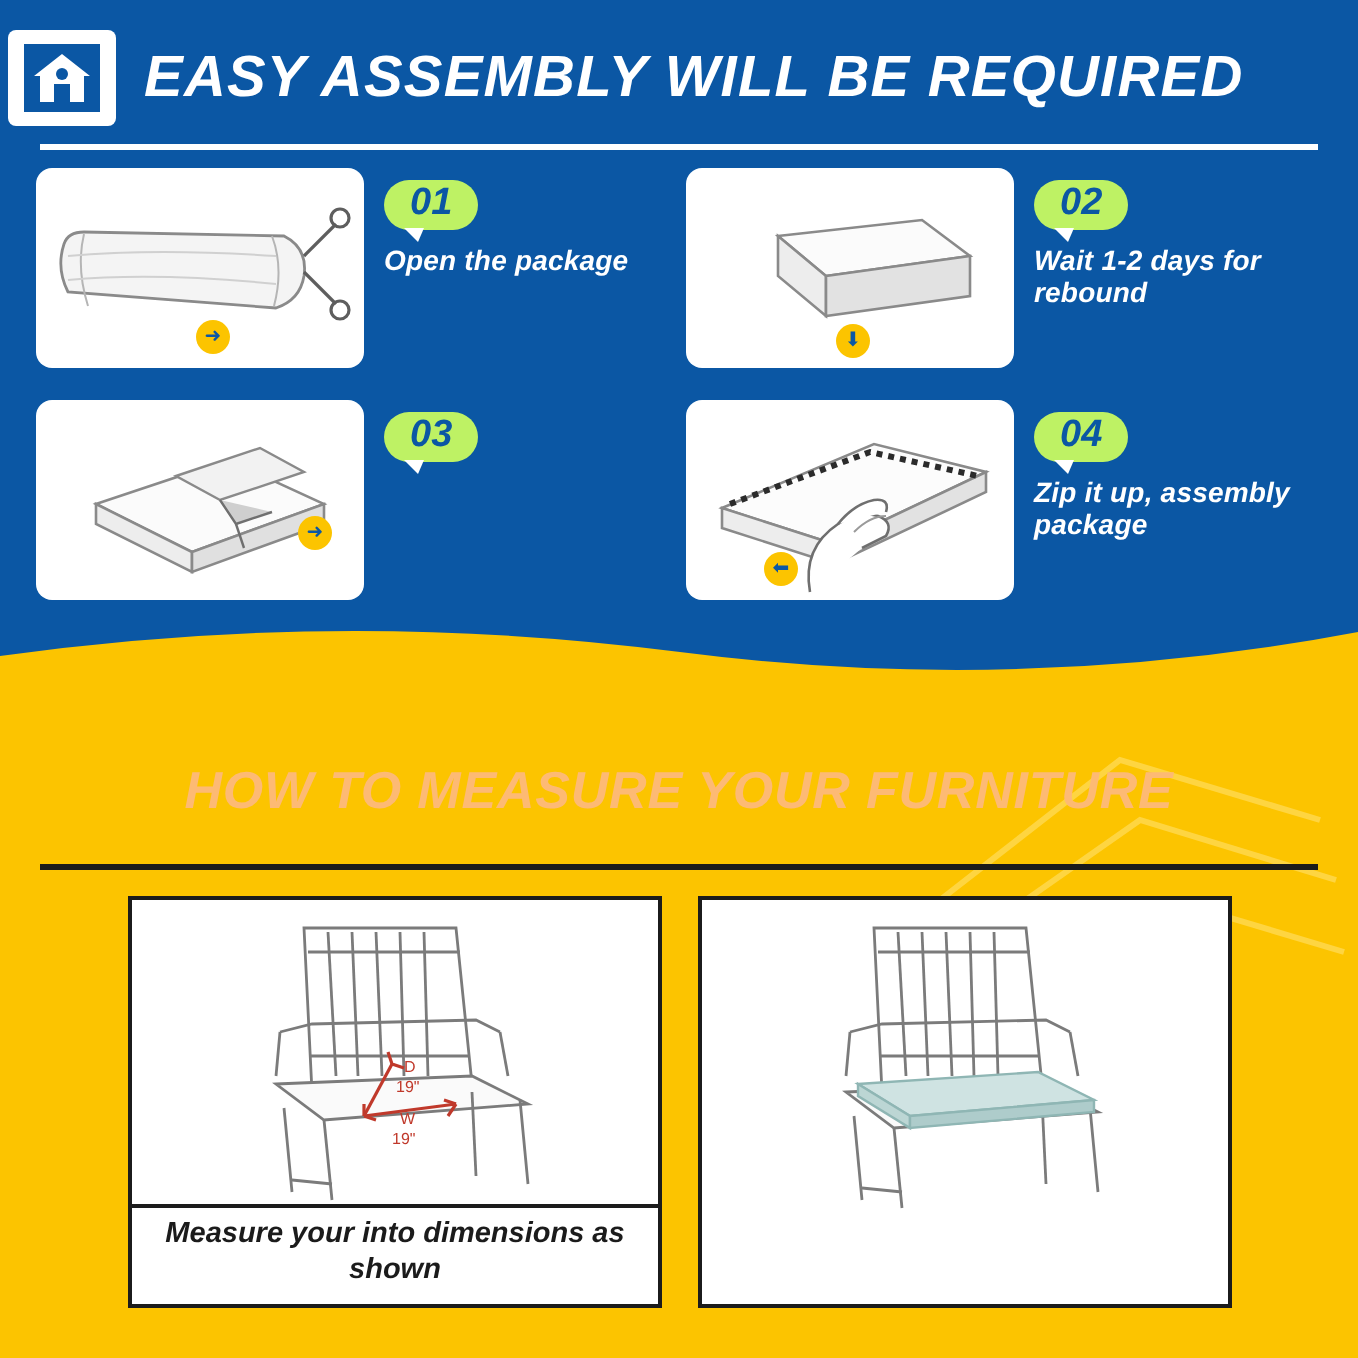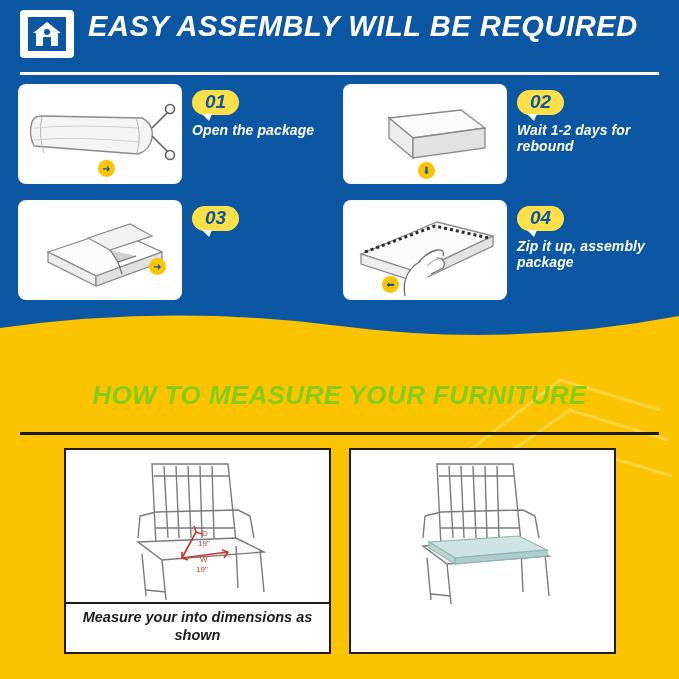"EASY ASSEMBLY WILL BE REQUIRED" .top-header { align-items: flex-start -> center; left: 20px -> 4px }
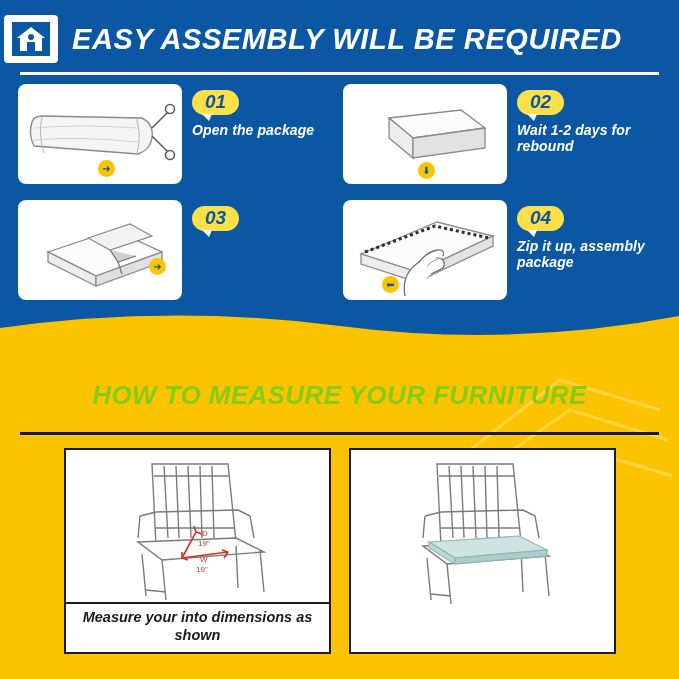"01" .step-num { background: #fde047 -> #bef264 }
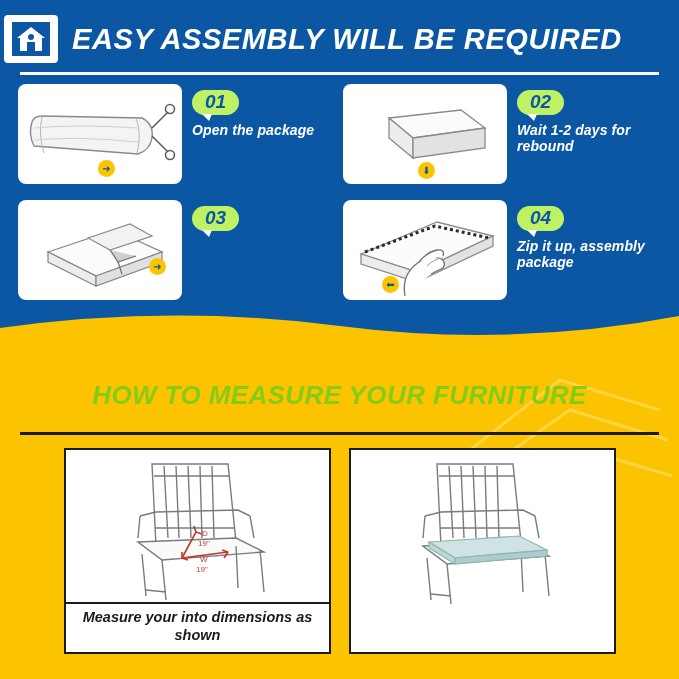"HOW TO MEASURE YOUR FURNITURE" .measure-title { color: #84cc16 -> #fdba74 }
